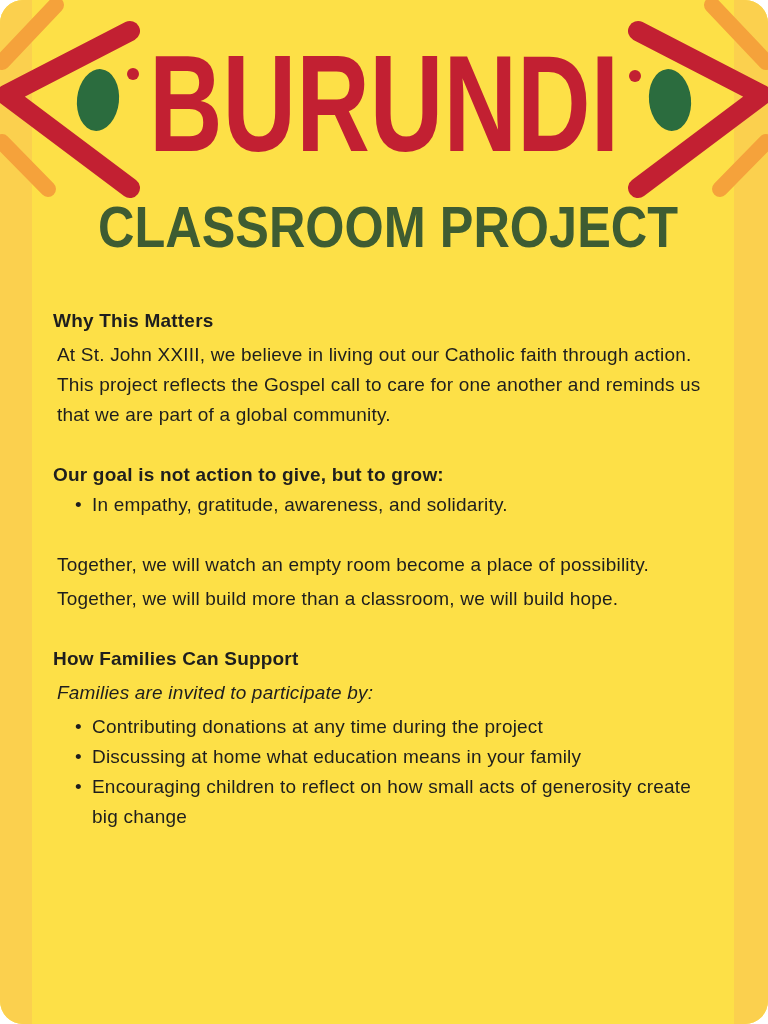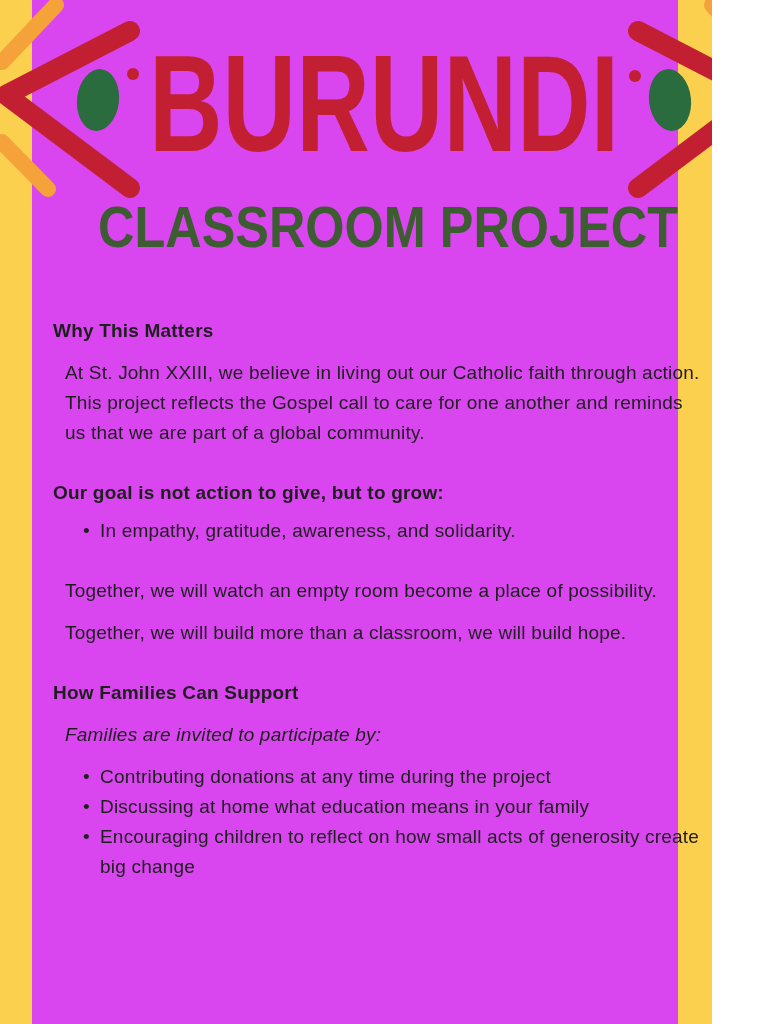"BURUNDI" .page { background: #d946ef -> #fde047; border-radius: none -> 23px; width: 712px -> 768px }
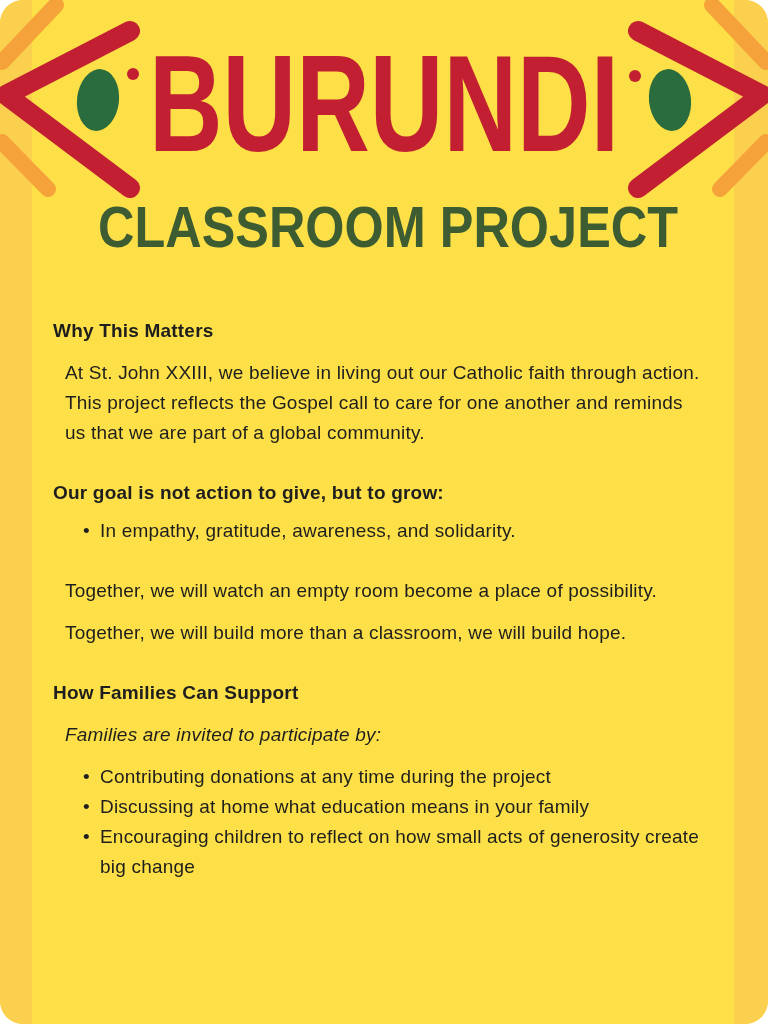"Why This Matters" .flyer-body { top: 300px -> 290px }
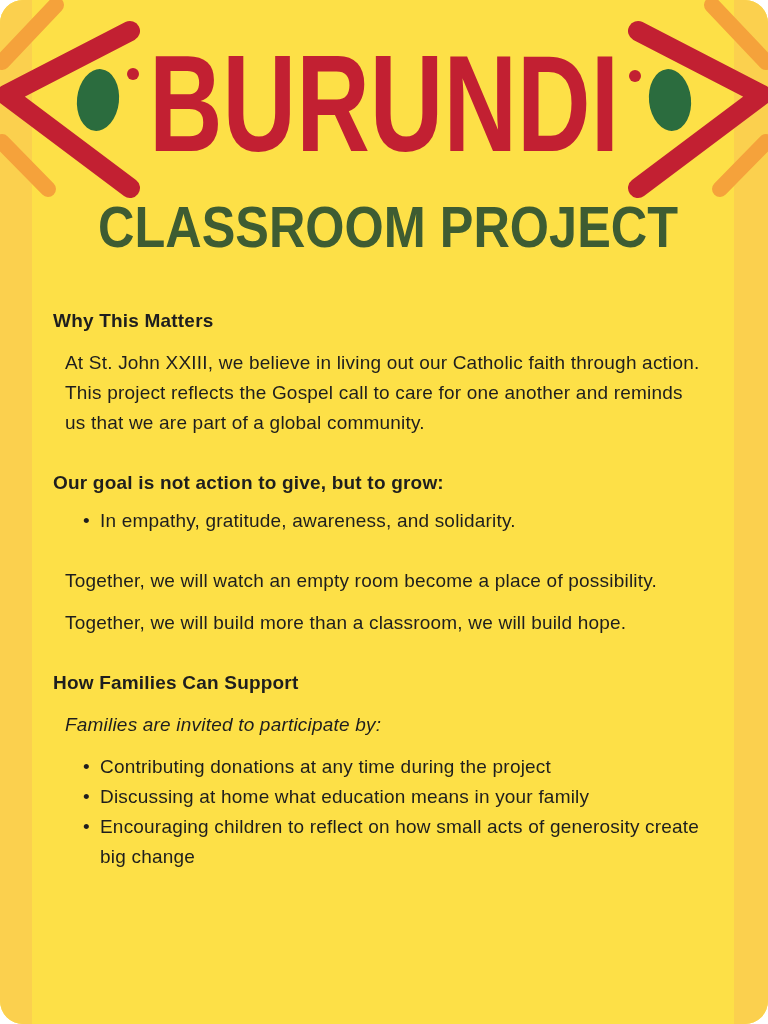"At St. John XXIII, we" .section p { margin: 12px -> 4px }
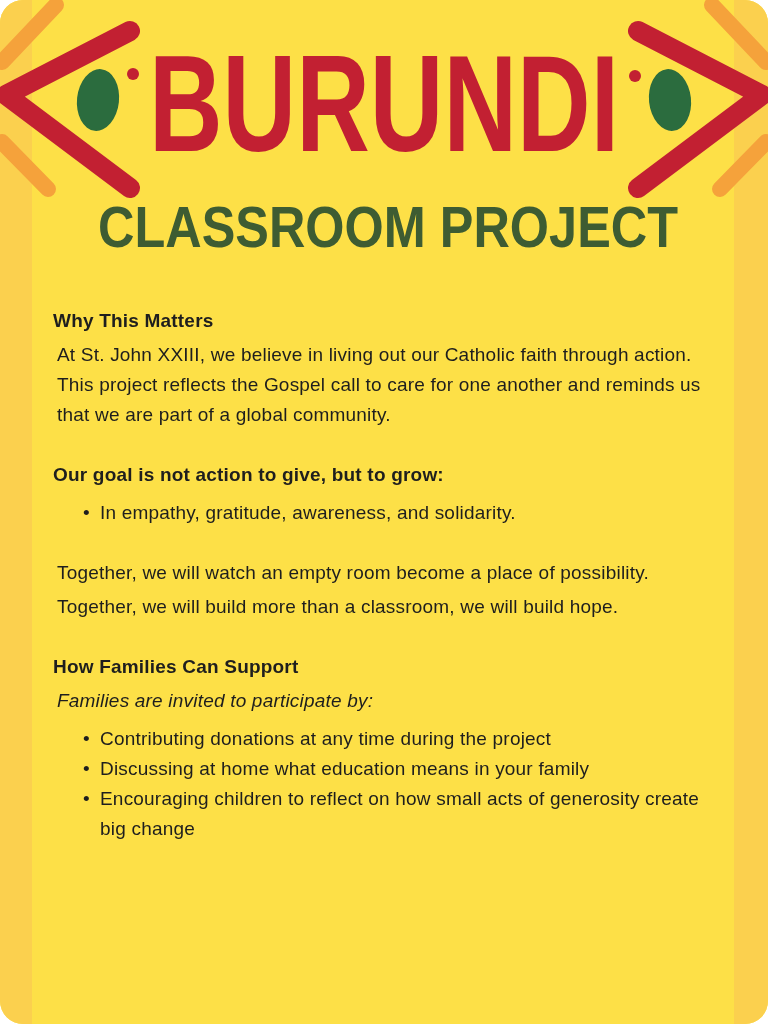"In empathy, gratitude, awareness, and" ul.bullets { margin: 8px -> 0 }
